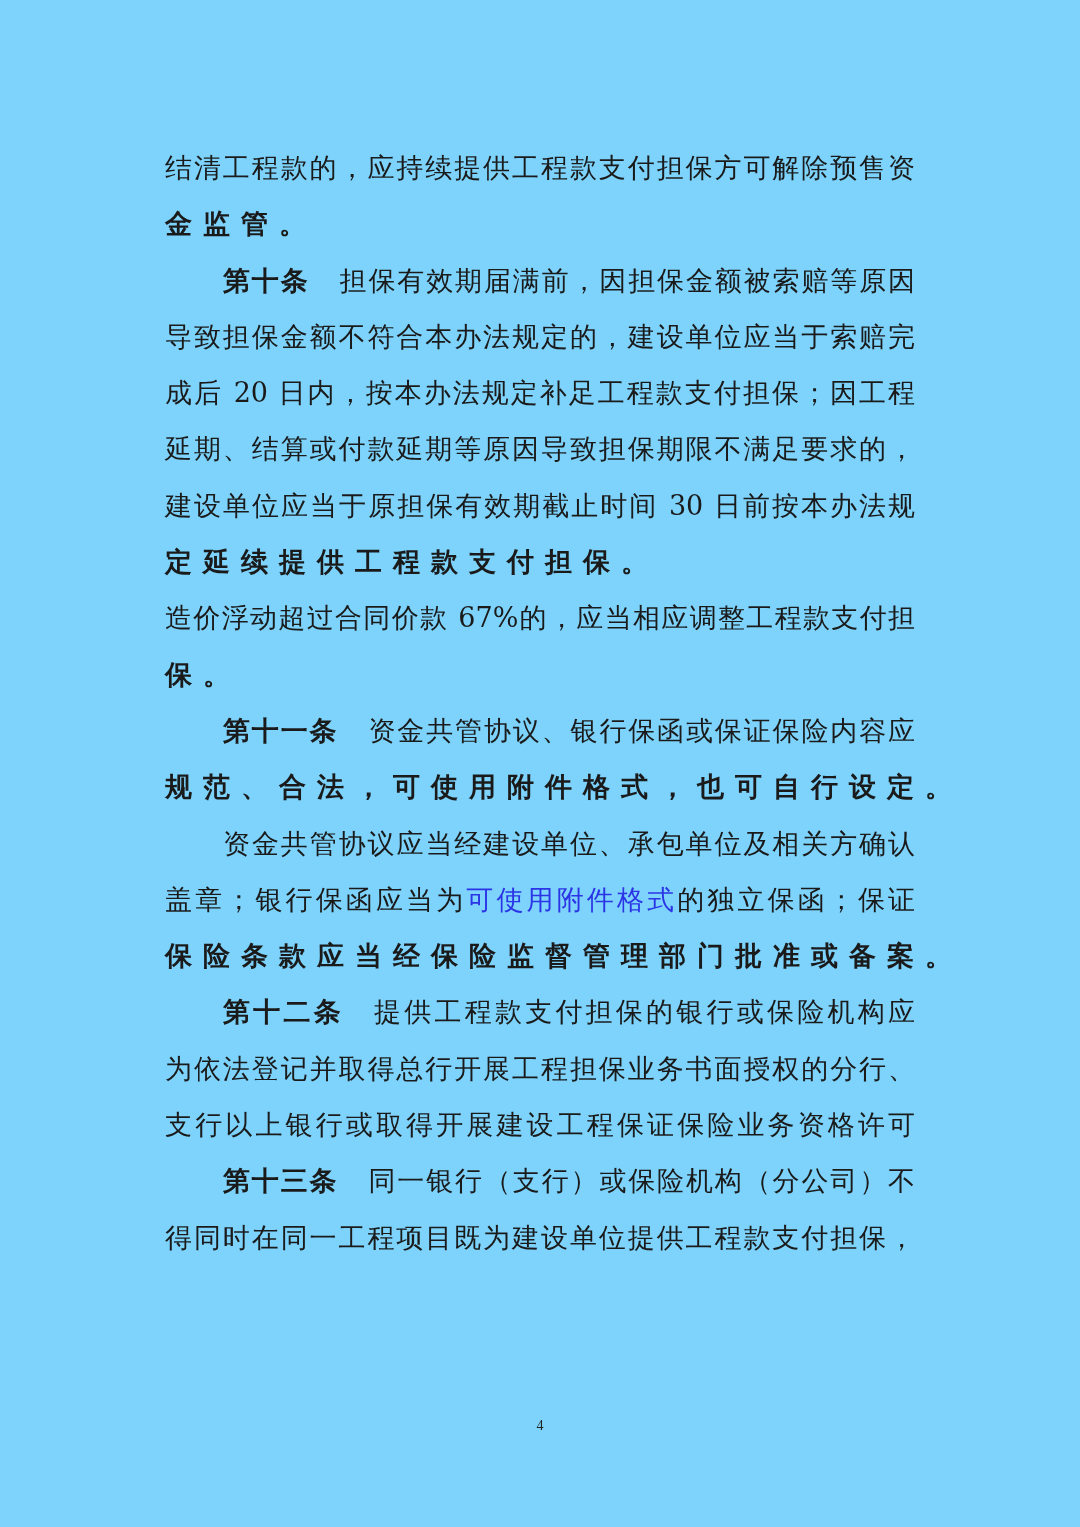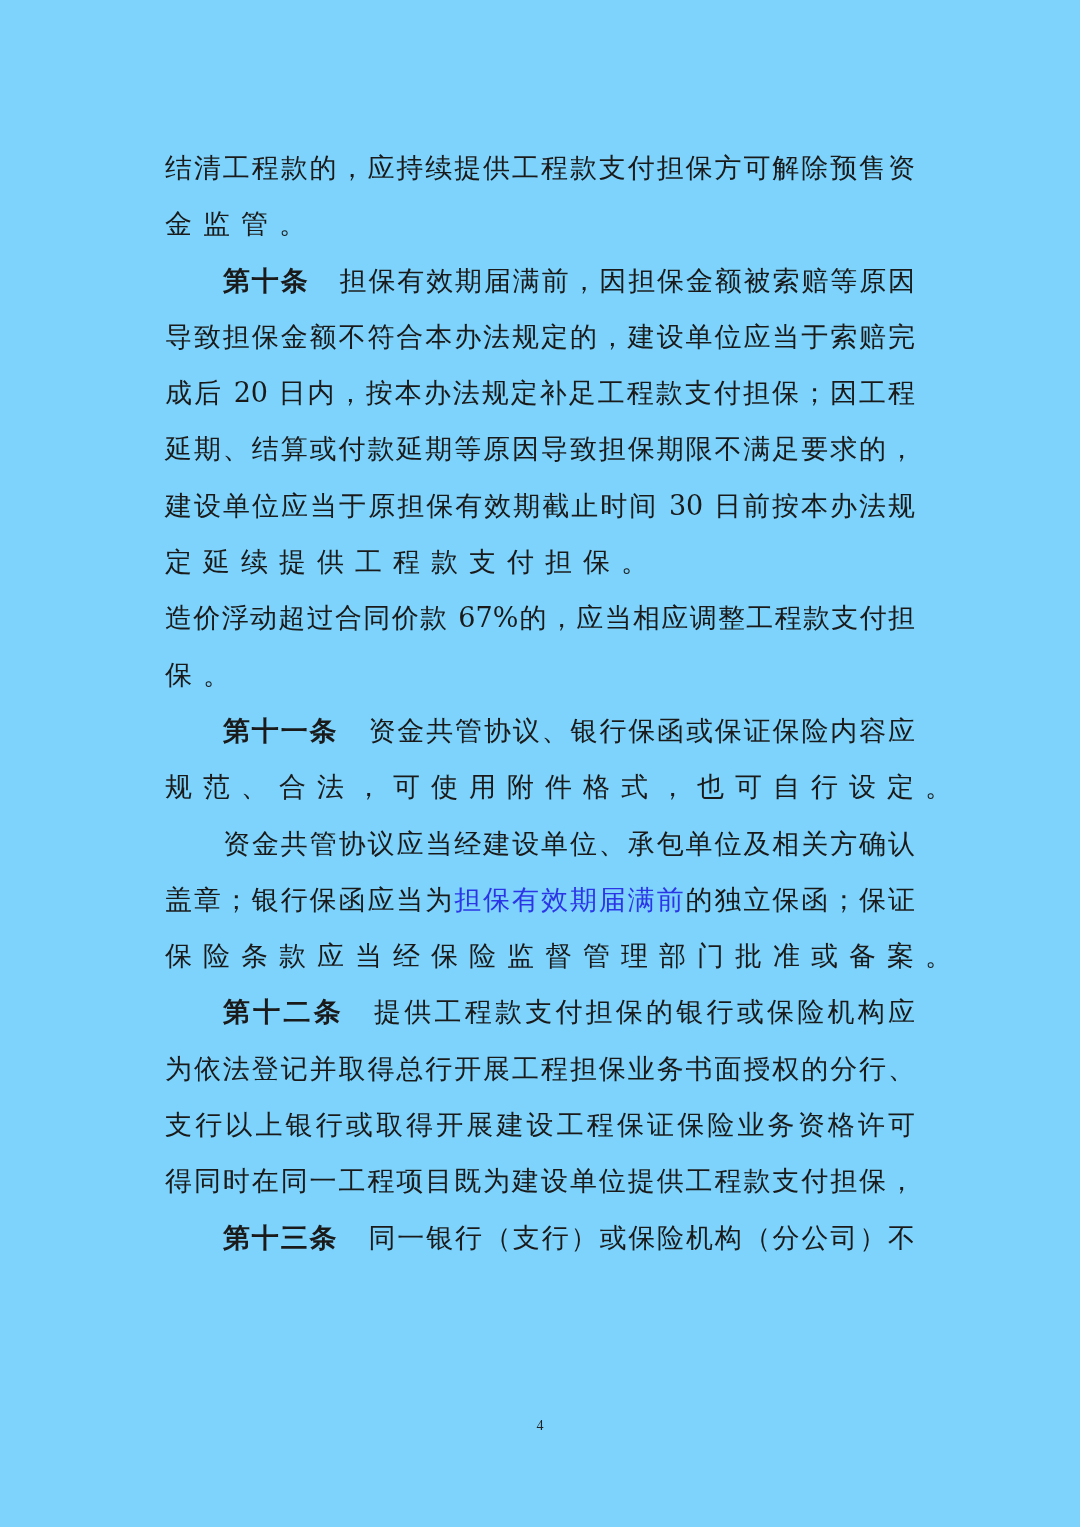"金监管。" .line.short { font-weight: none -> bold }
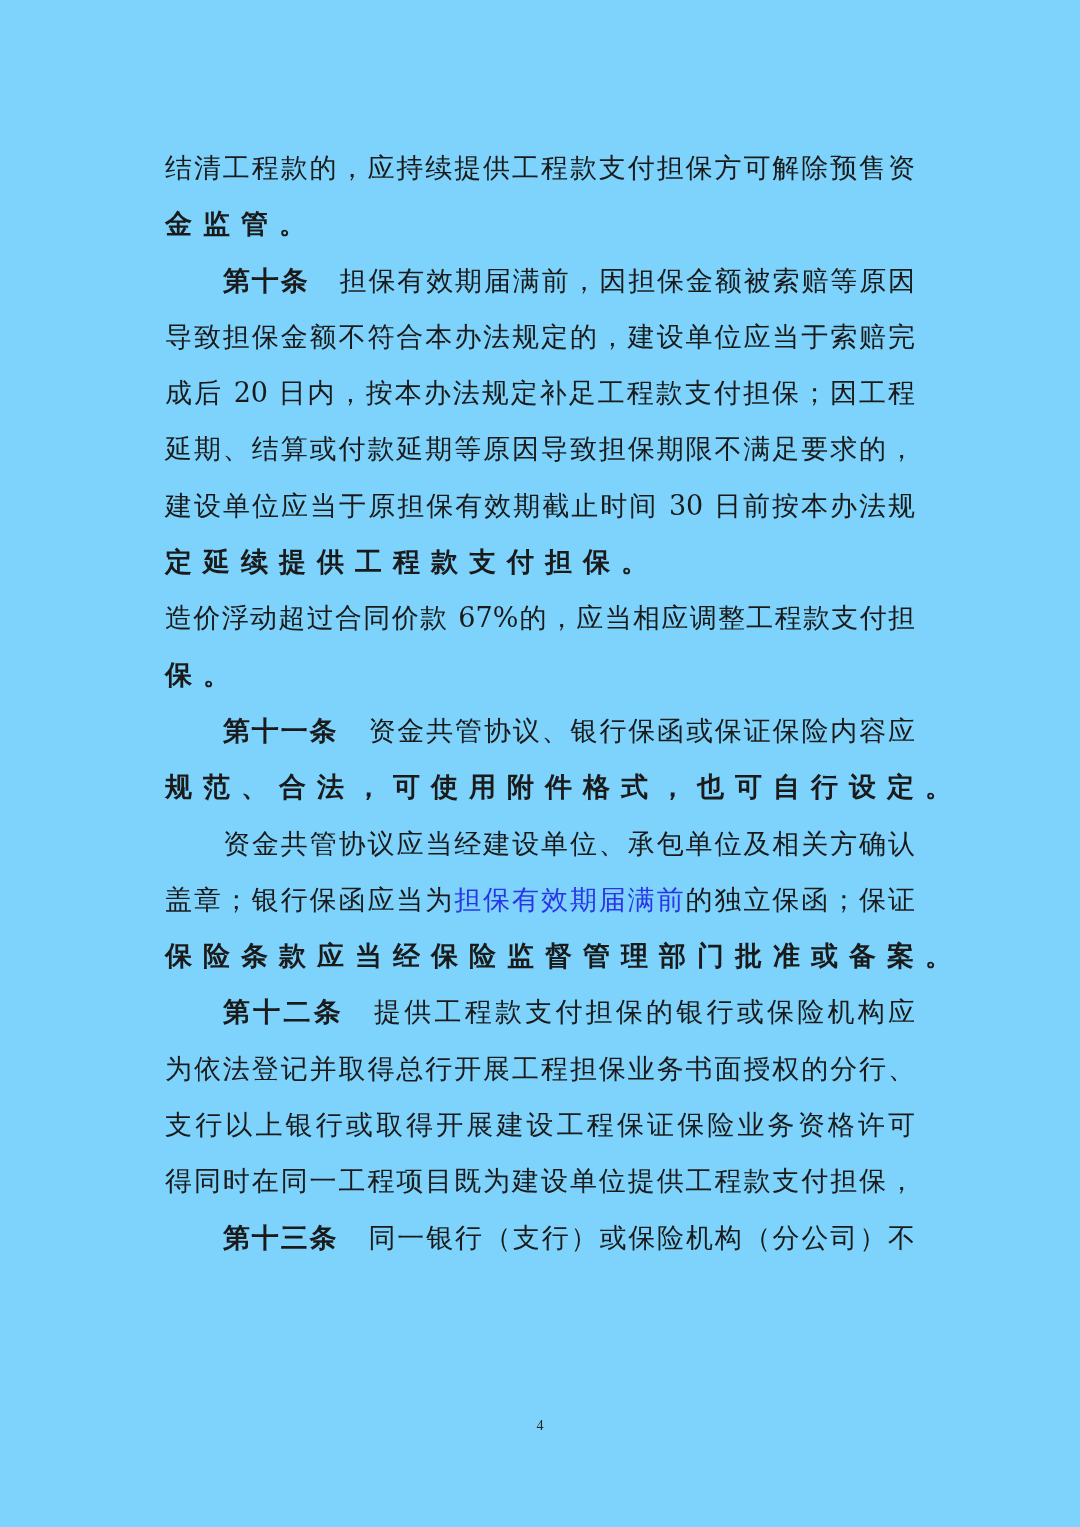"担保有效期届满前" span.link { text: 担保有效期届满前 -> 可使用附件格式 }
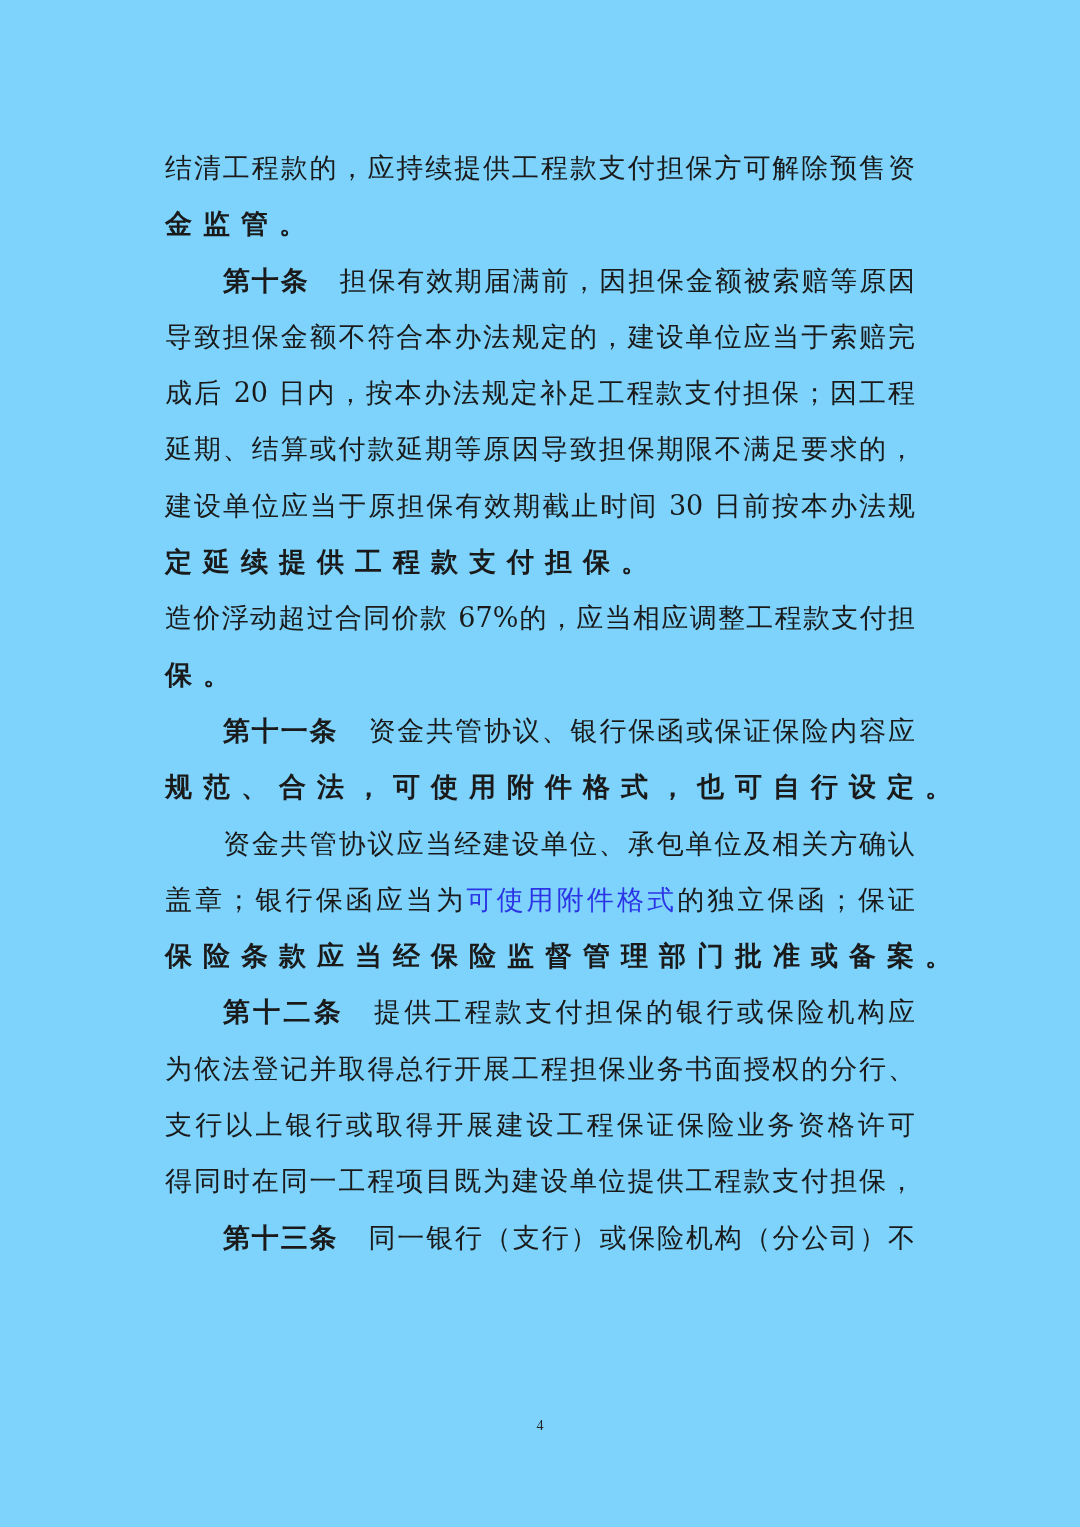"得同时在同一工程项目既为建设单位提供工程款支付担保，" div.line { order: before "第十三条 同一银行（支行）或保险机构（分公司）不" -> after "第十三条 同一银行（支行）或保险机构（分公司）不" }
